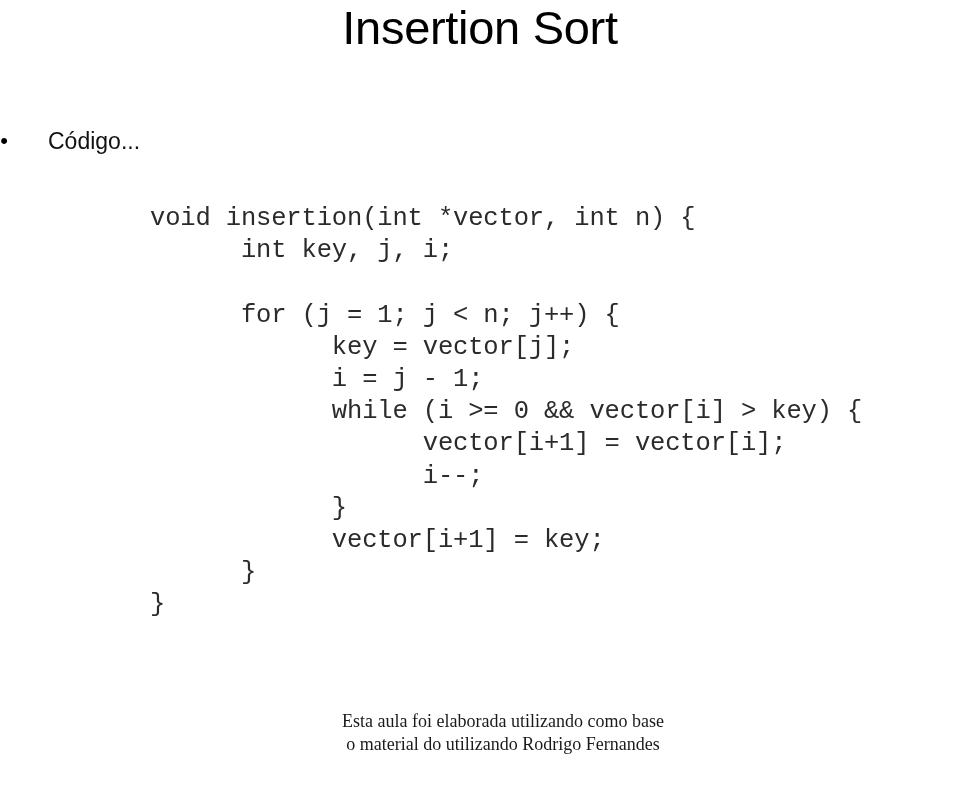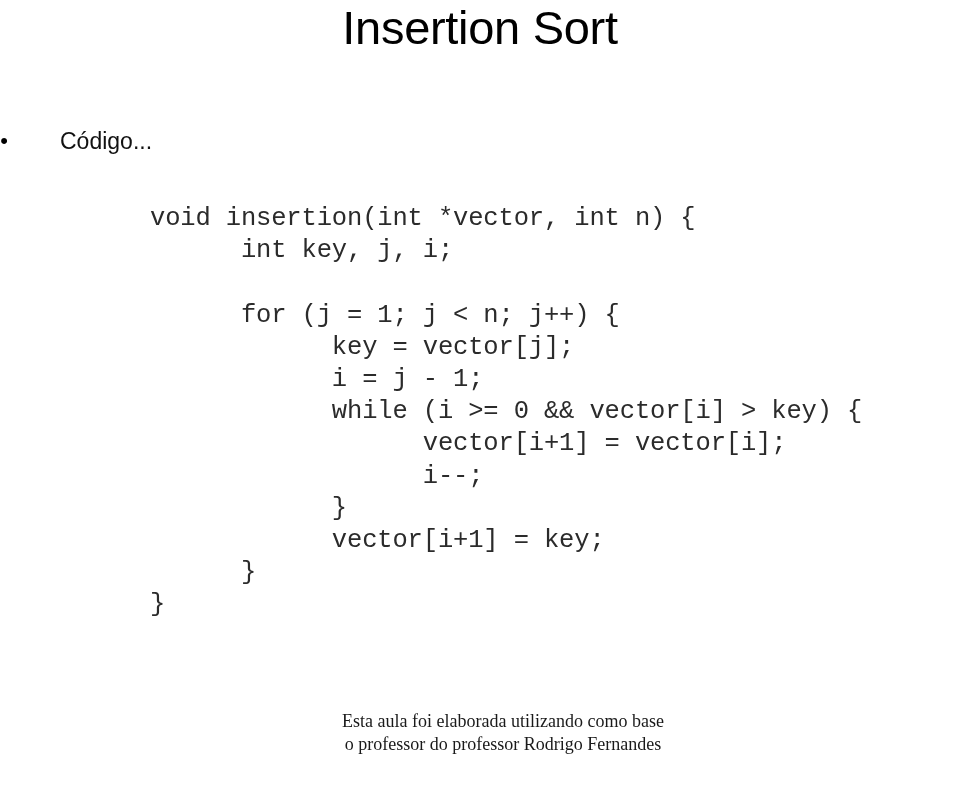"Código..." .bullet-text { margin-left: 44px -> 32px }
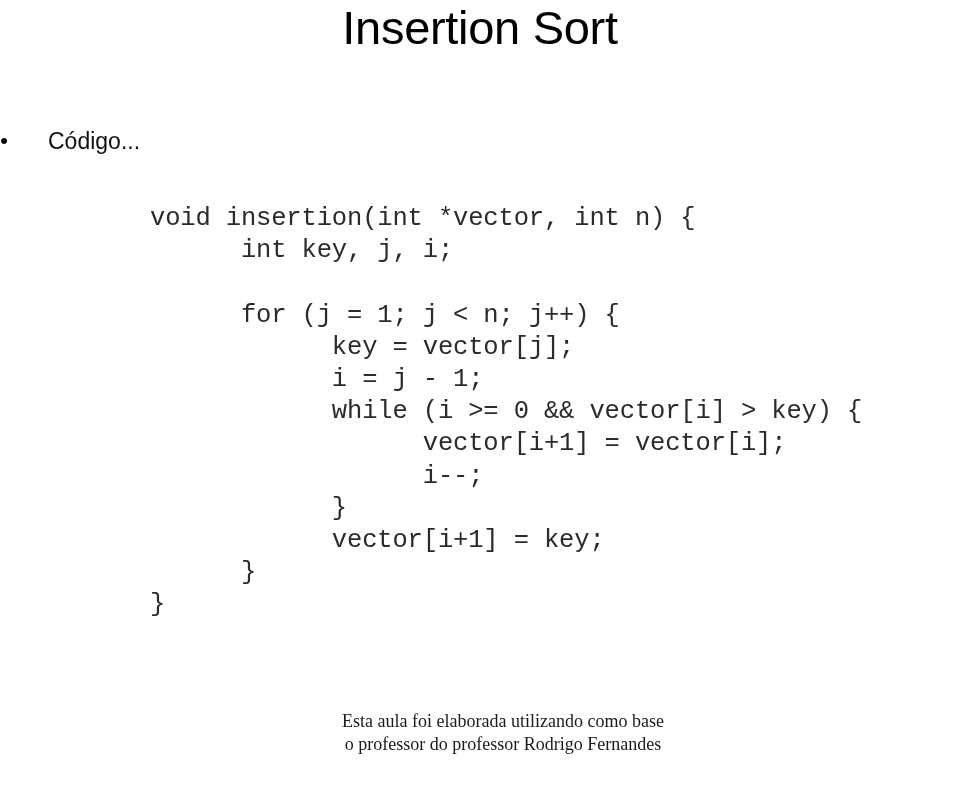"o professor do professor Rodrigo" span.footer-line { text: professor do professor -> material do utilizando }
